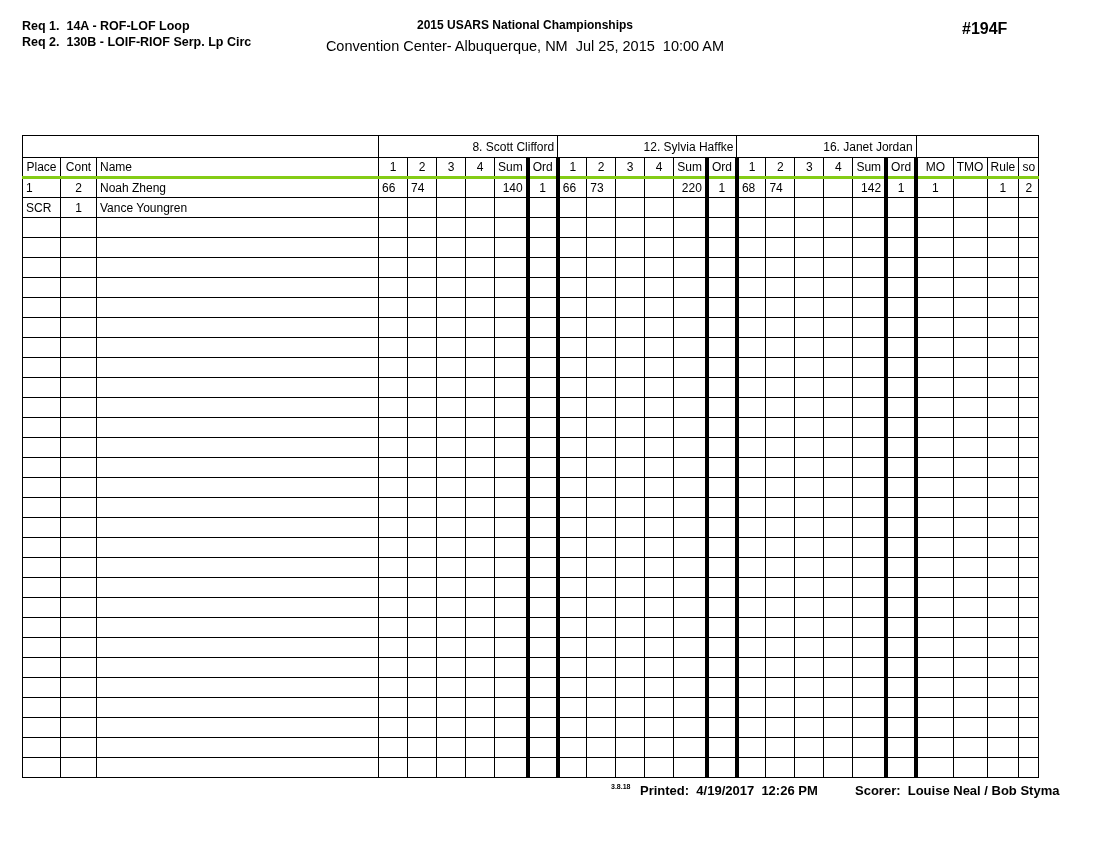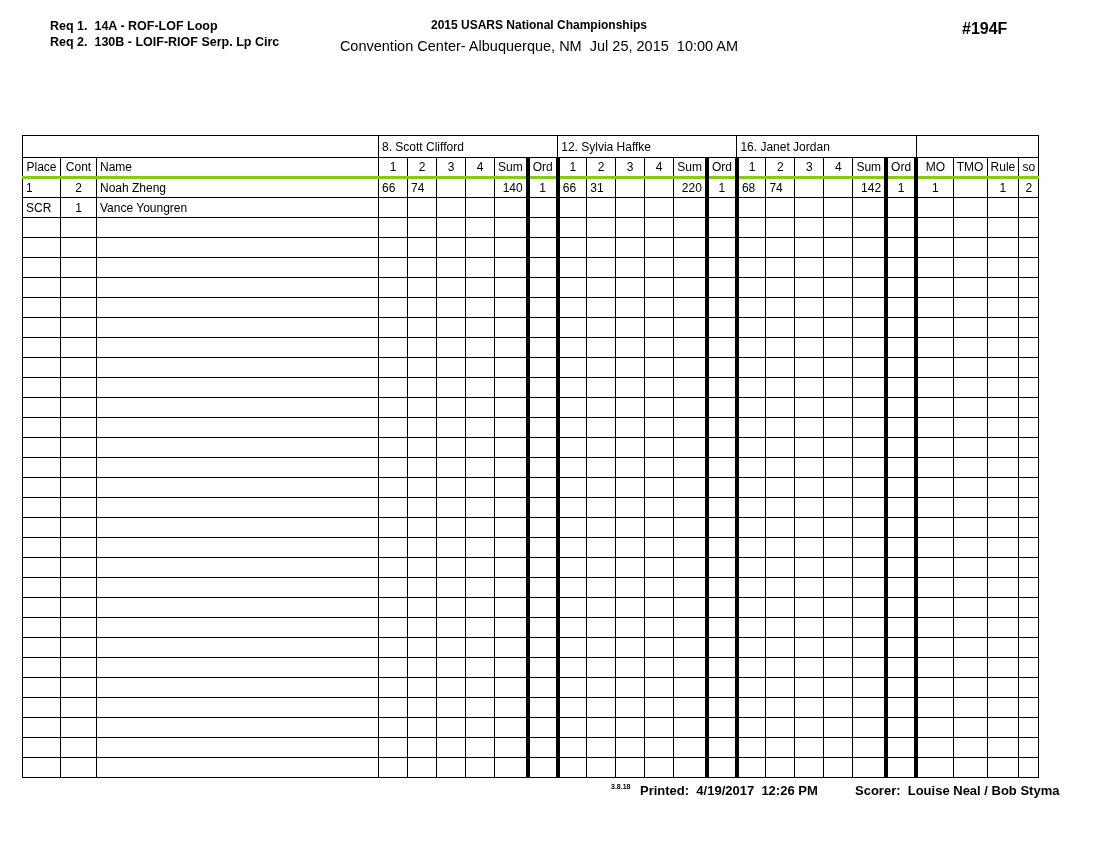"Req 1. 14A - ROF-LOF" .pre { margin-left: 28px -> none }
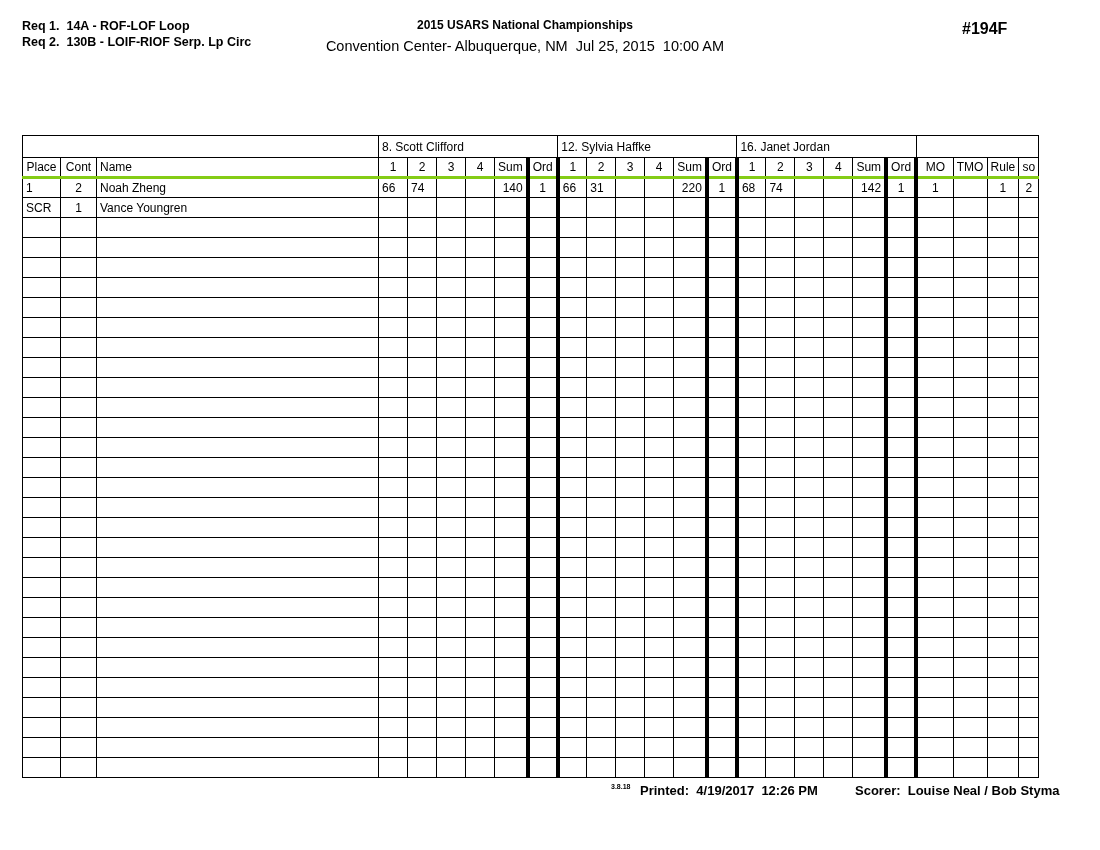"8. Scott Clifford" td.judge-band { text-align: left -> right }
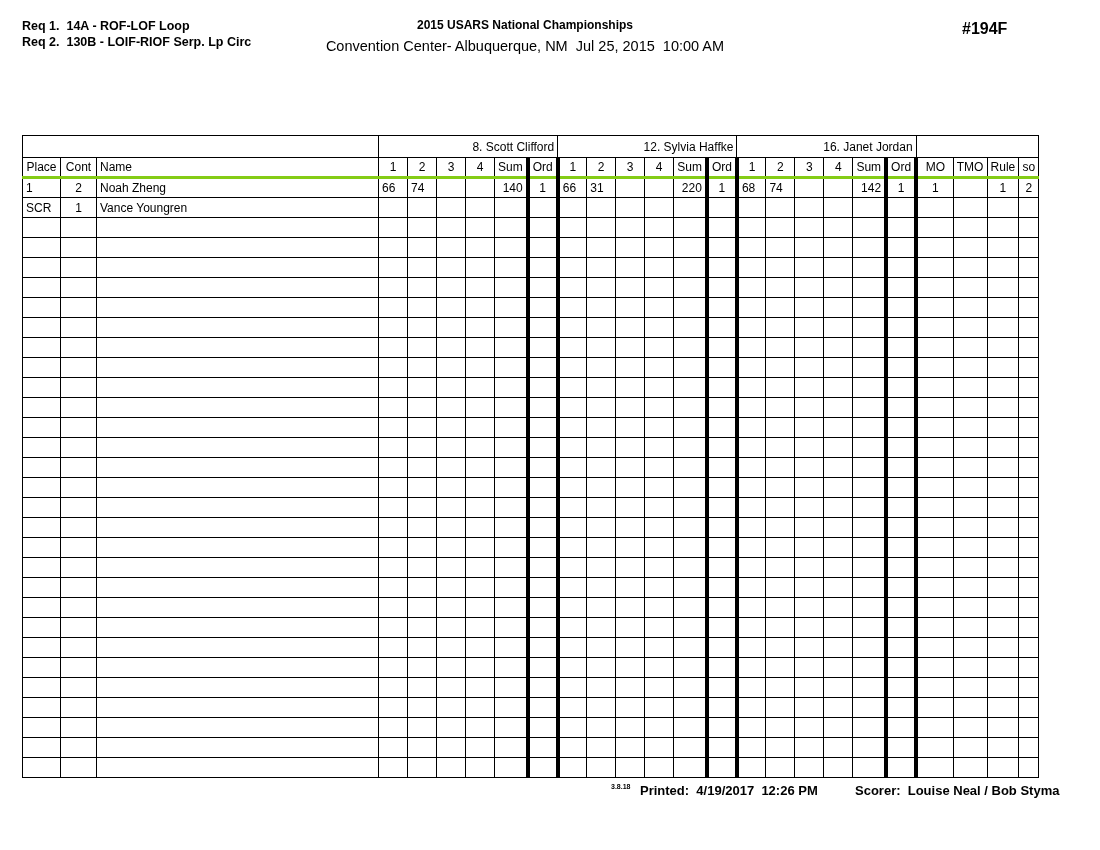"31" td.al { text: 31 -> 73 }
